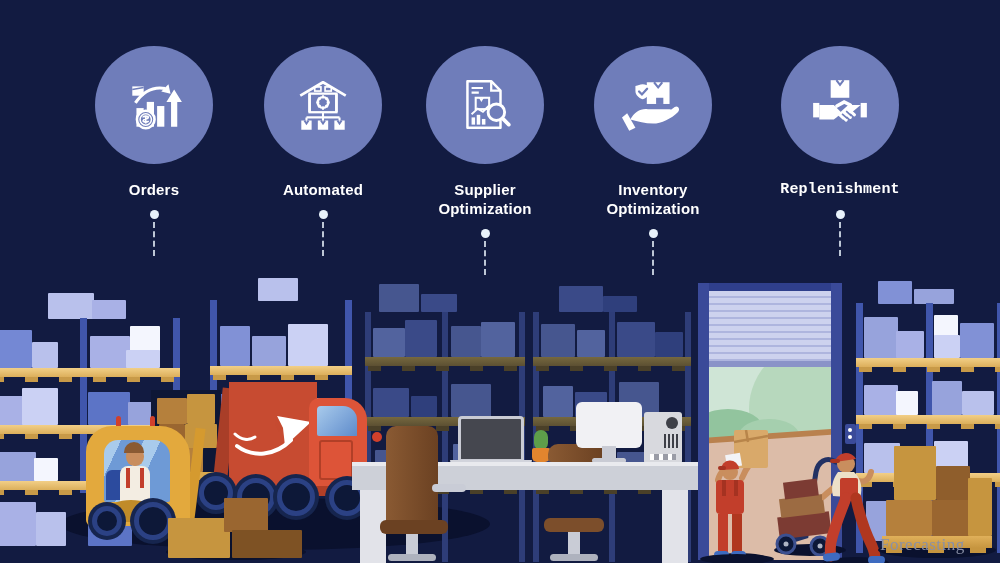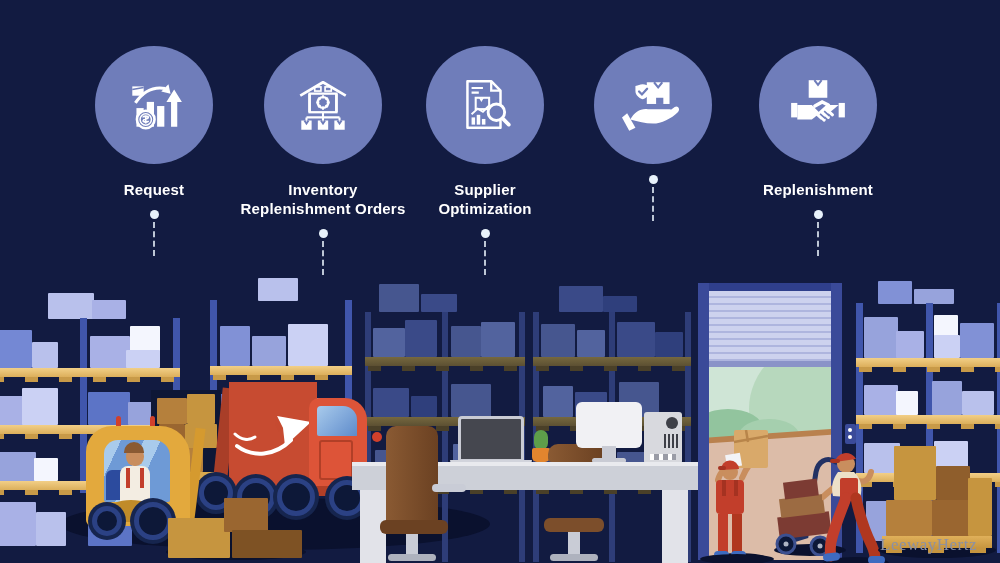"Request" div { text: Request -> Orders }
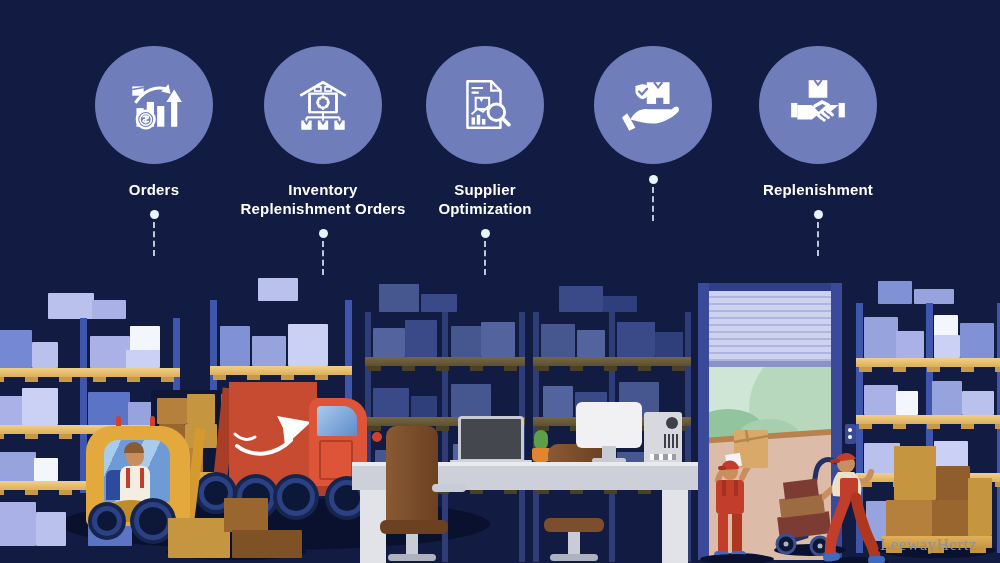"Inventory" div { text: Inventory -> Automated }
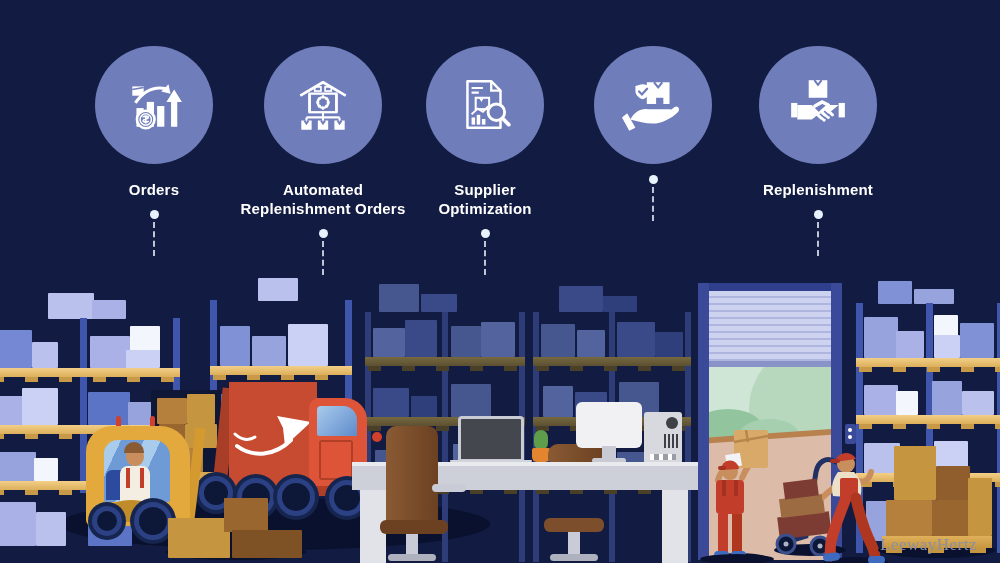"Inventory" div.label { html: none -> <div> <div>Inventory</div> <div>Optimization</div> </div> }
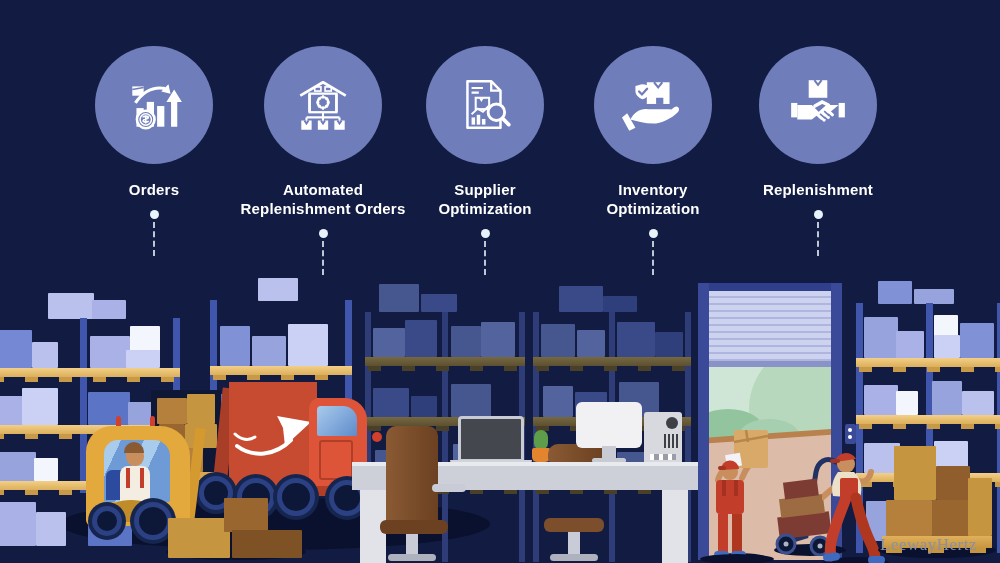"Replenishment" div.step { font-family: none -> Liberation Mono, monospace; left: 726px -> 748px }
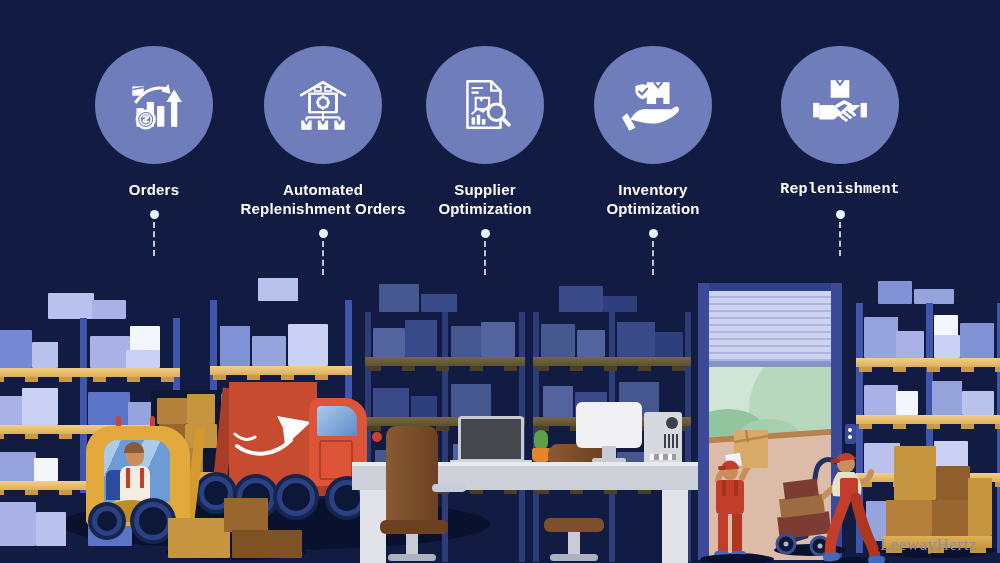"Replenishment Orders" div { html: <div>Replenishment Orders</div> -> none }
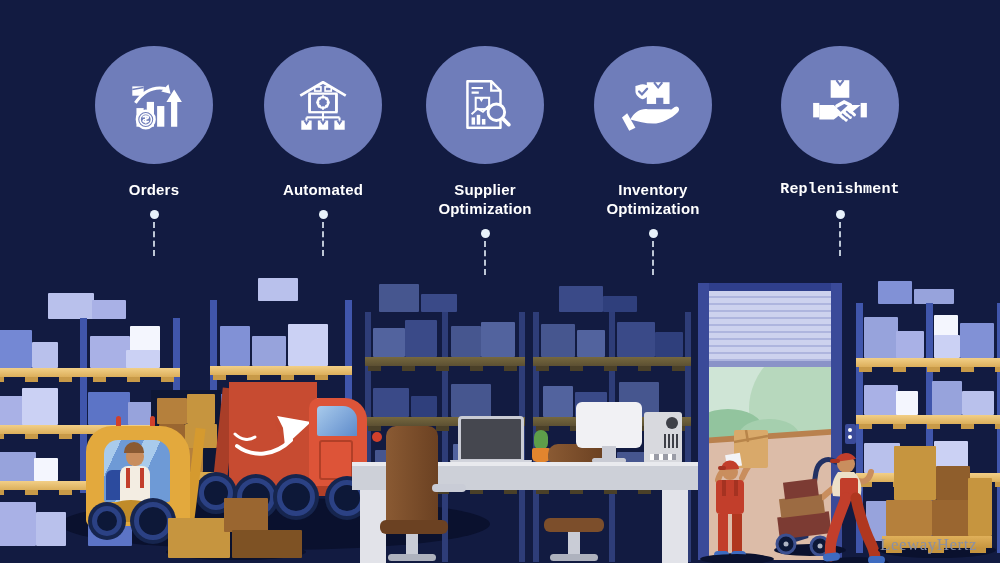"LeewayHertz" div.watermark { text: LeewayHertz -> Forecasting }
